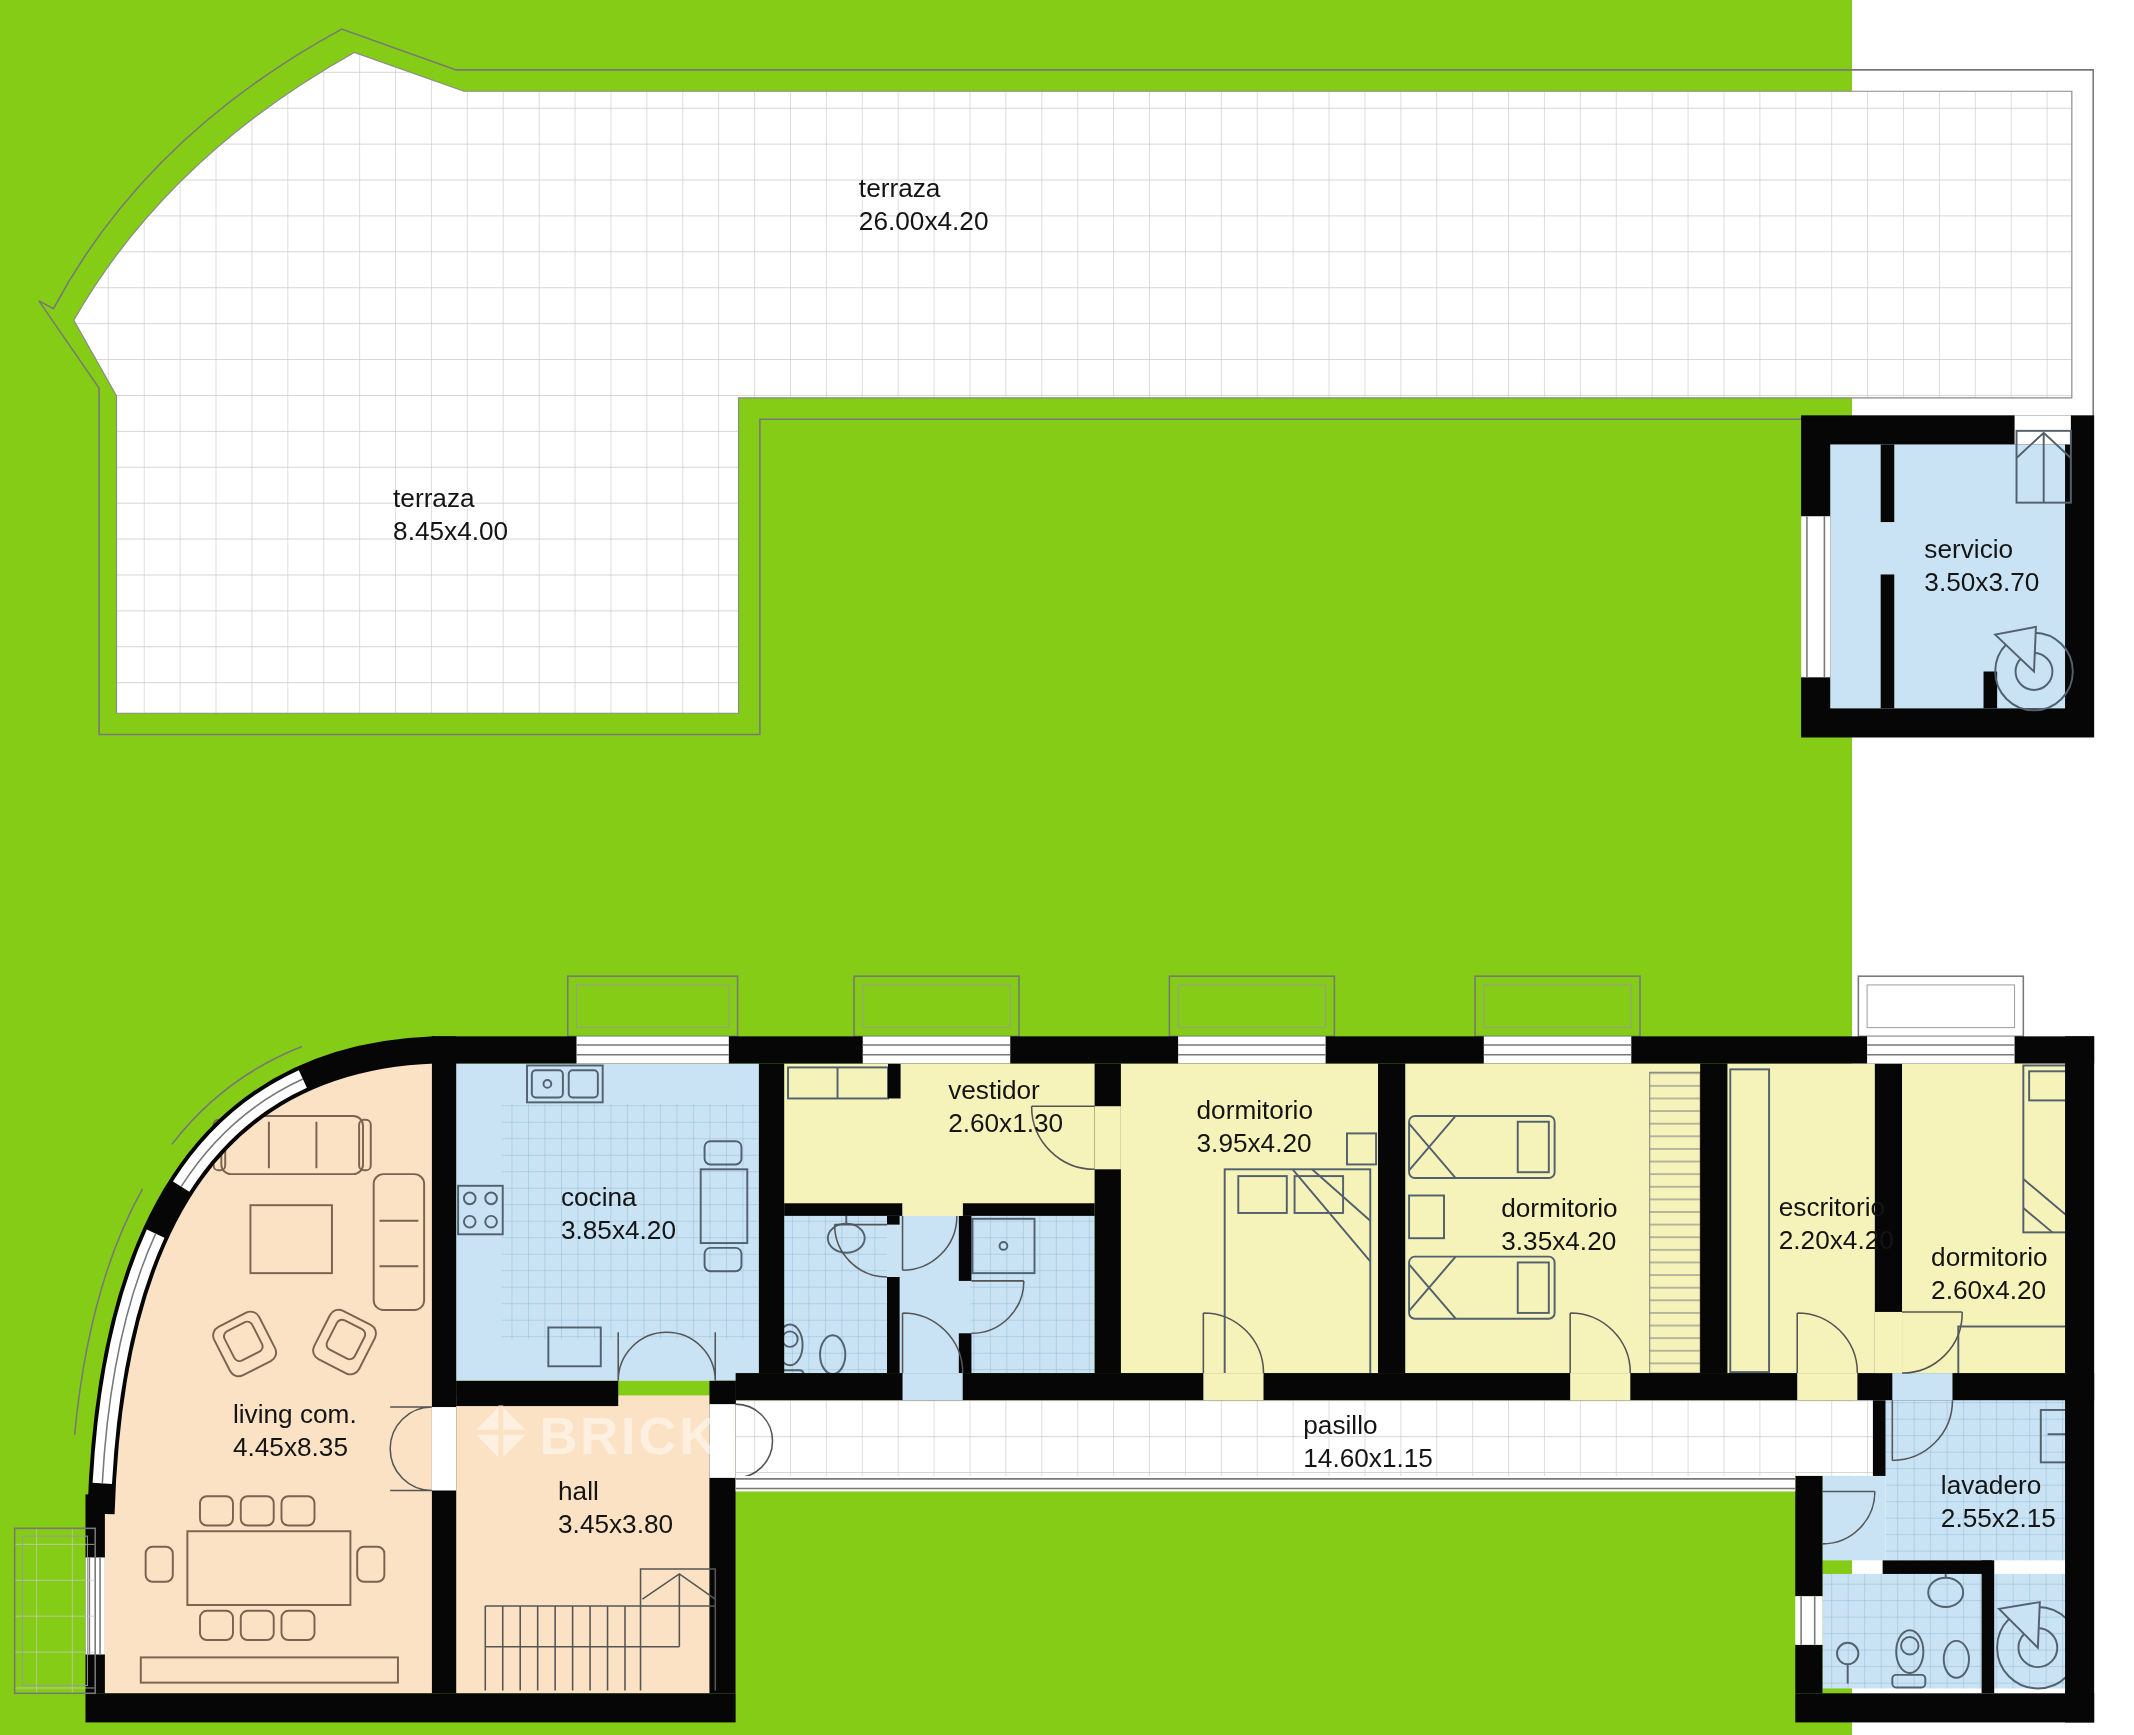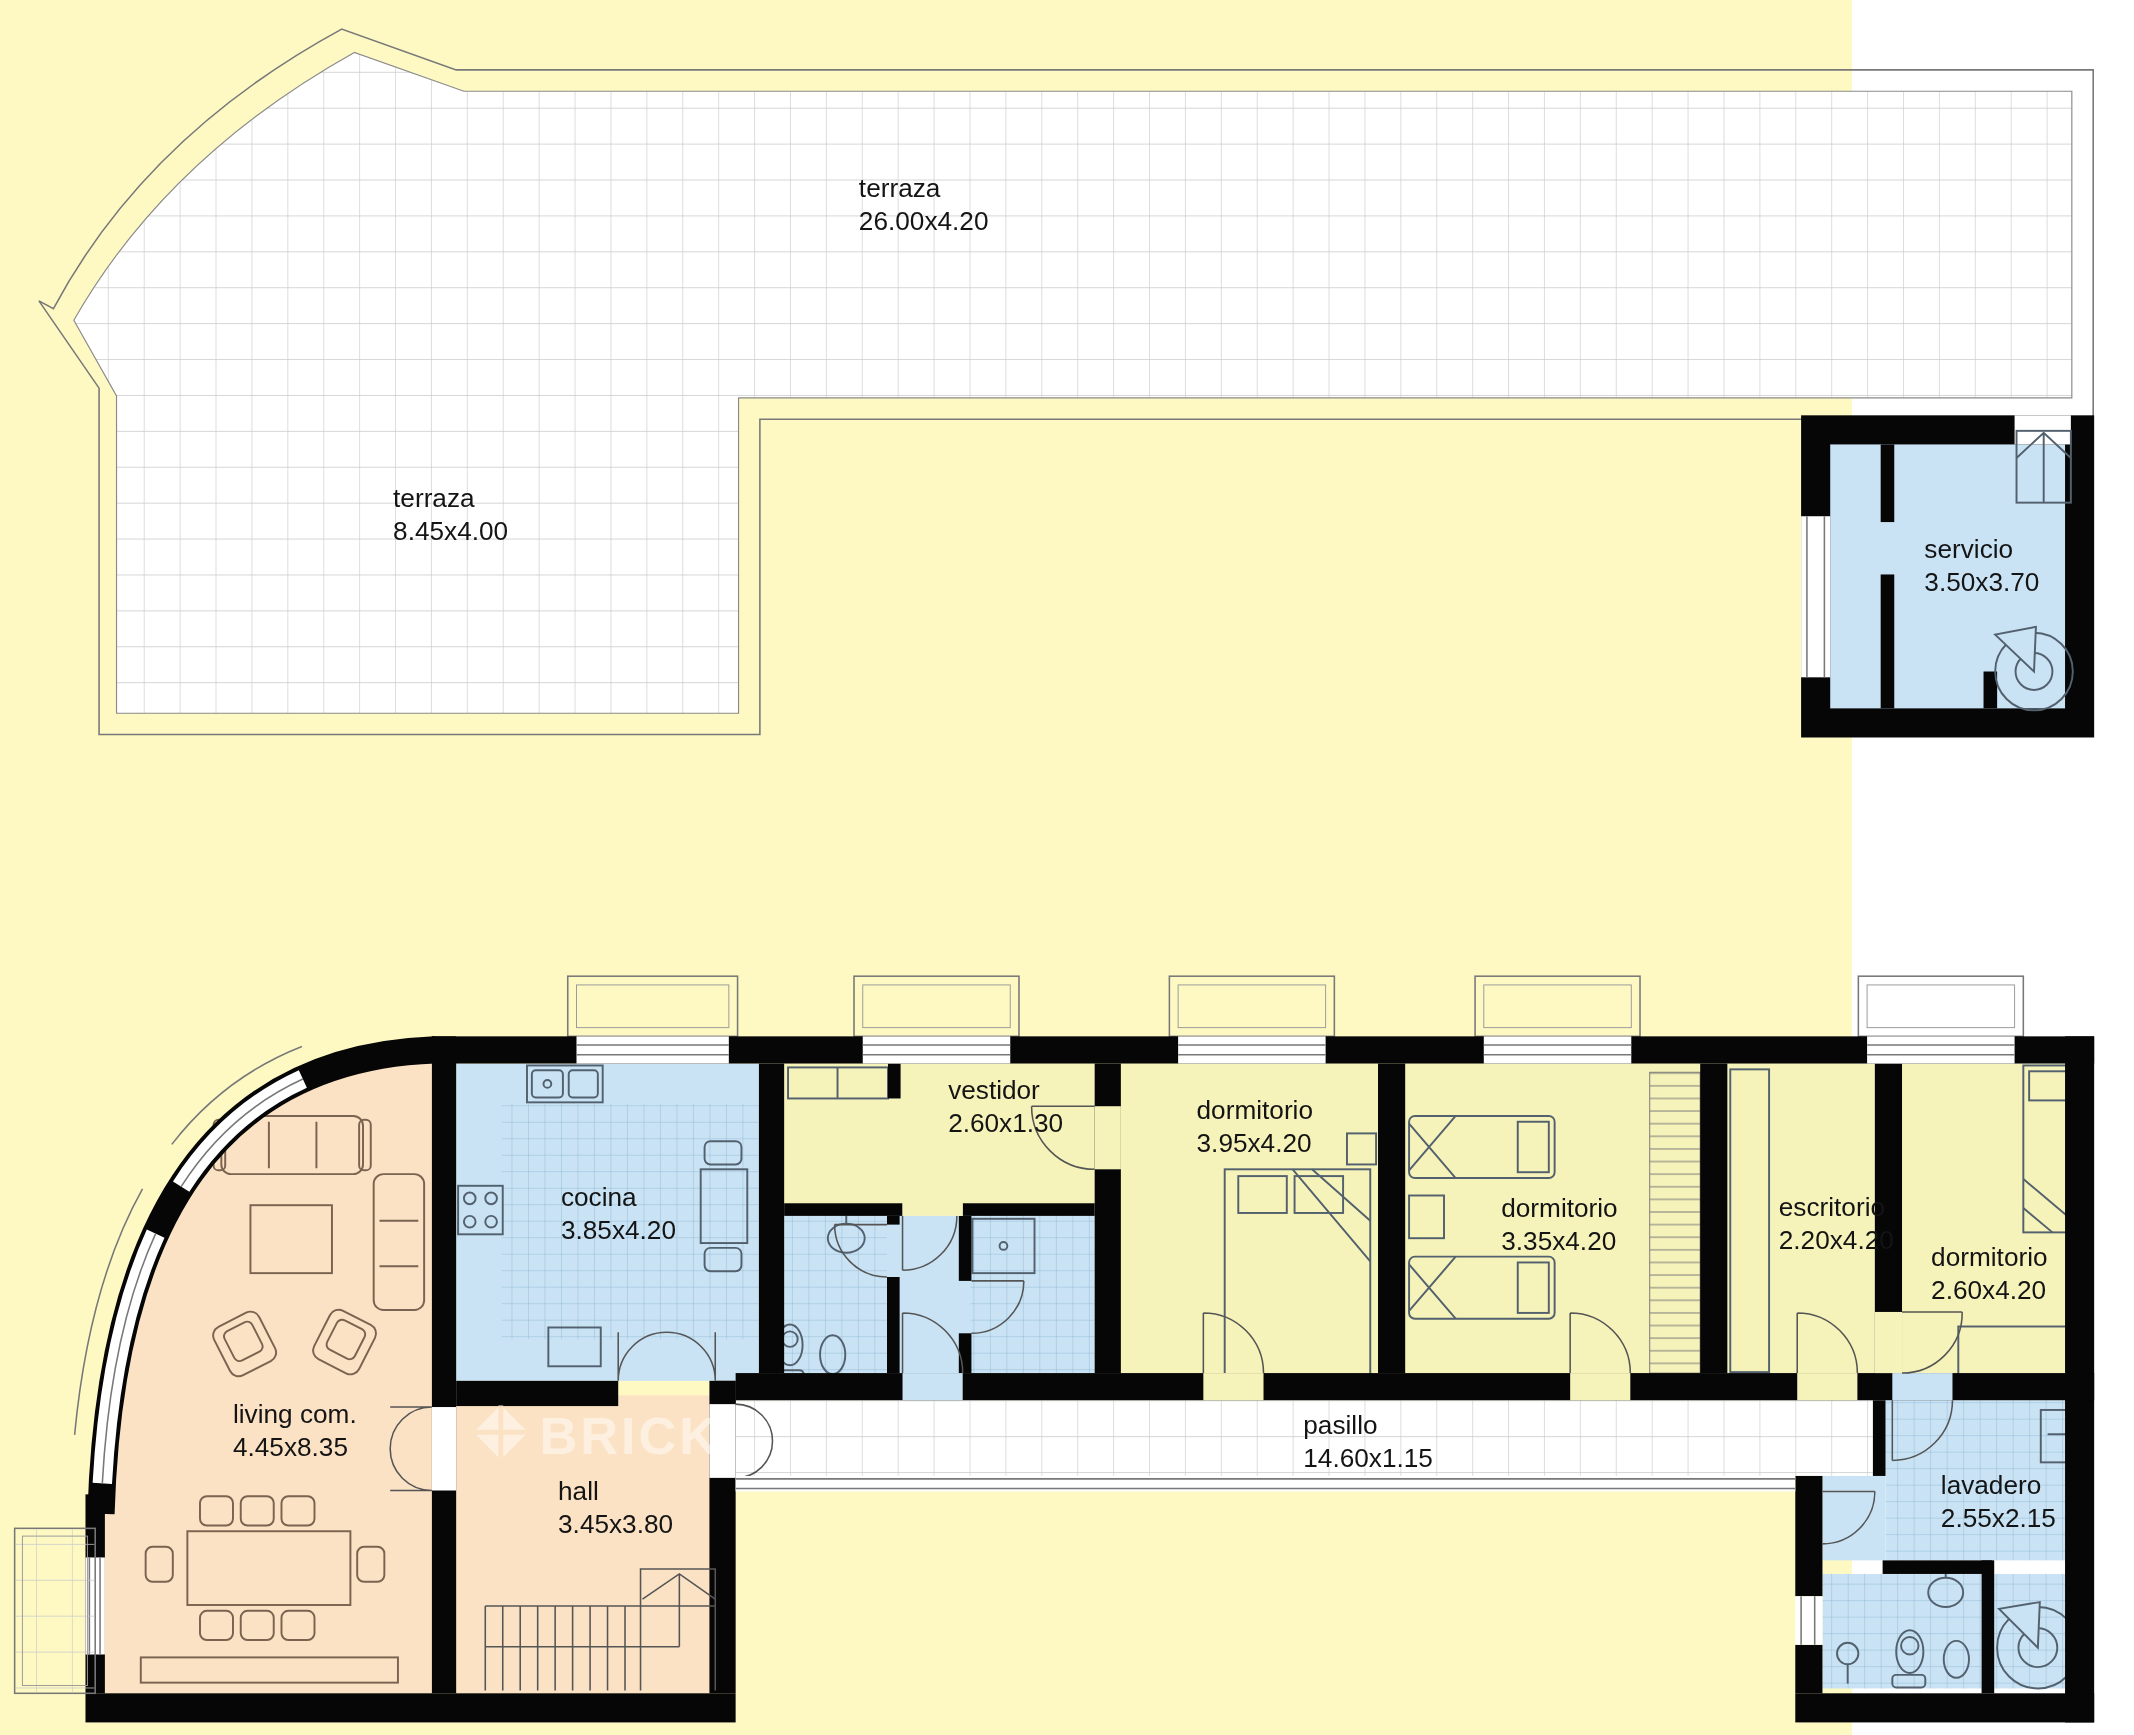"terraza" #stage { background: #fef9c3 -> #84cc16 }
